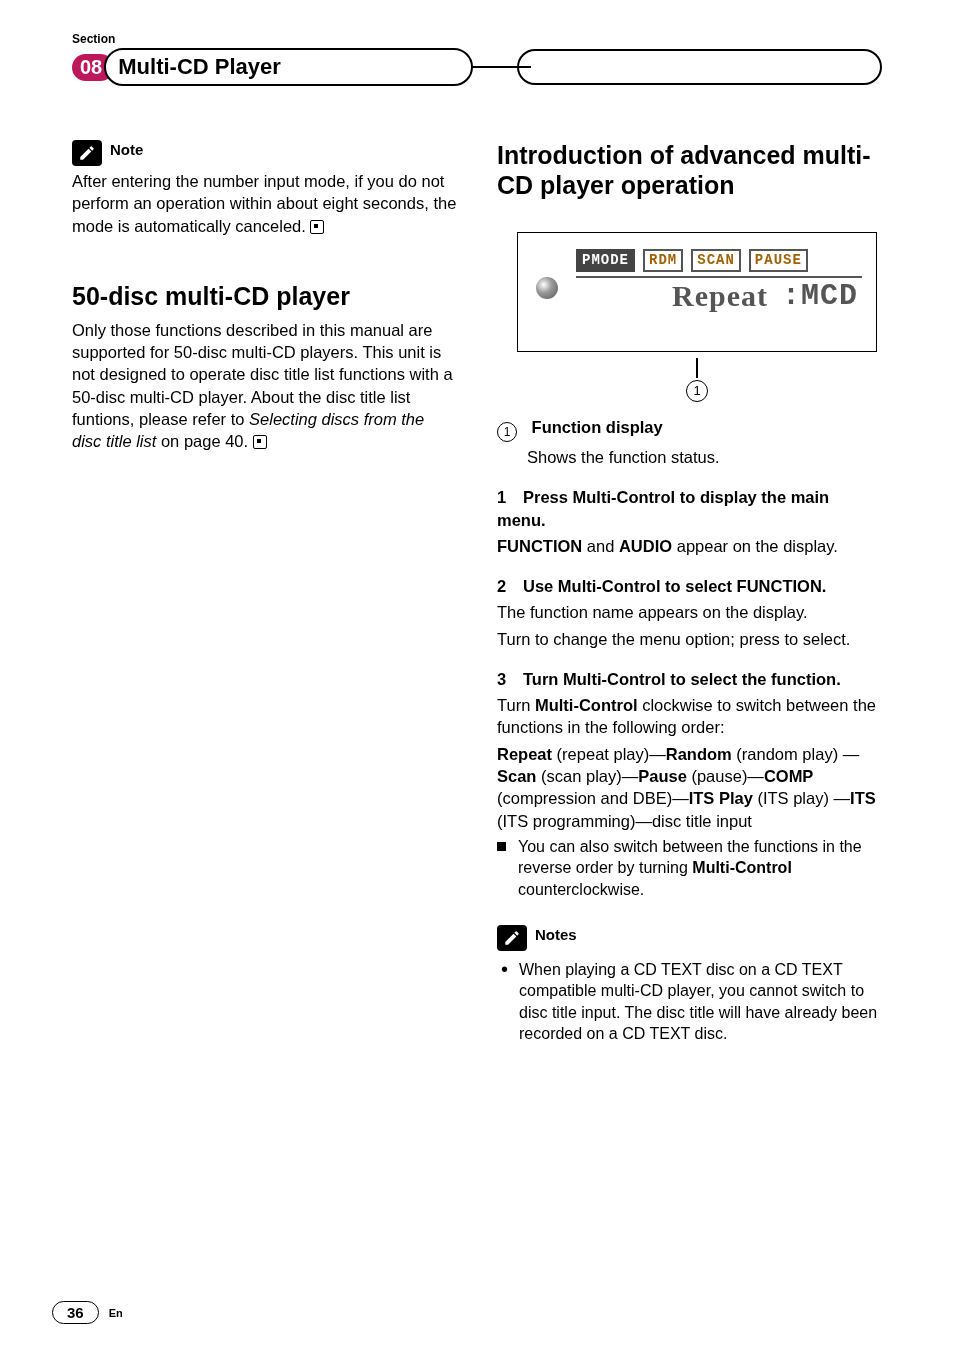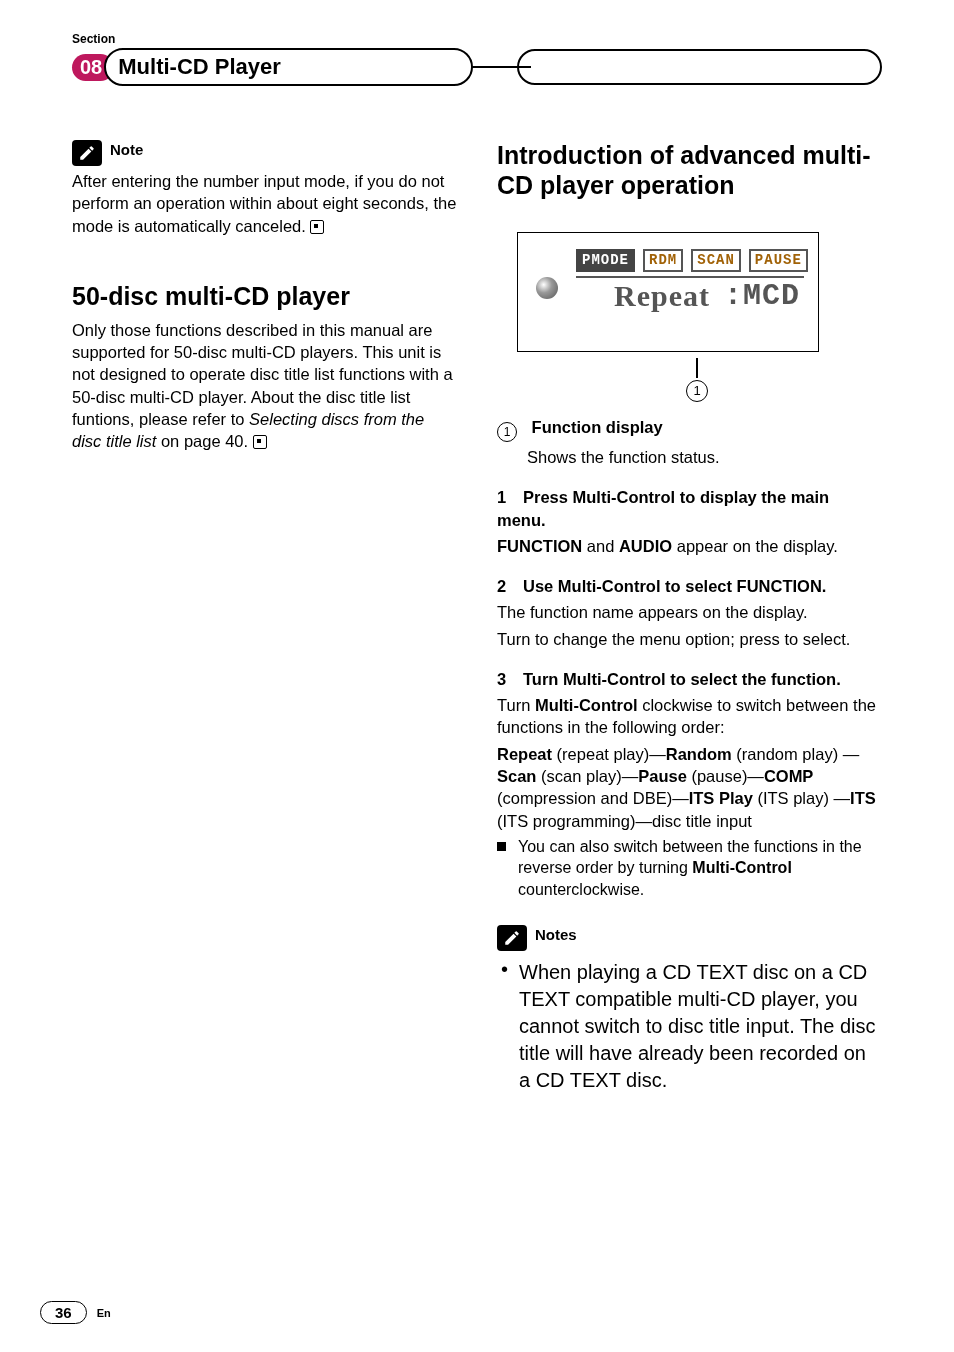"PMODE" .display-panel { width: 302px -> 360px }
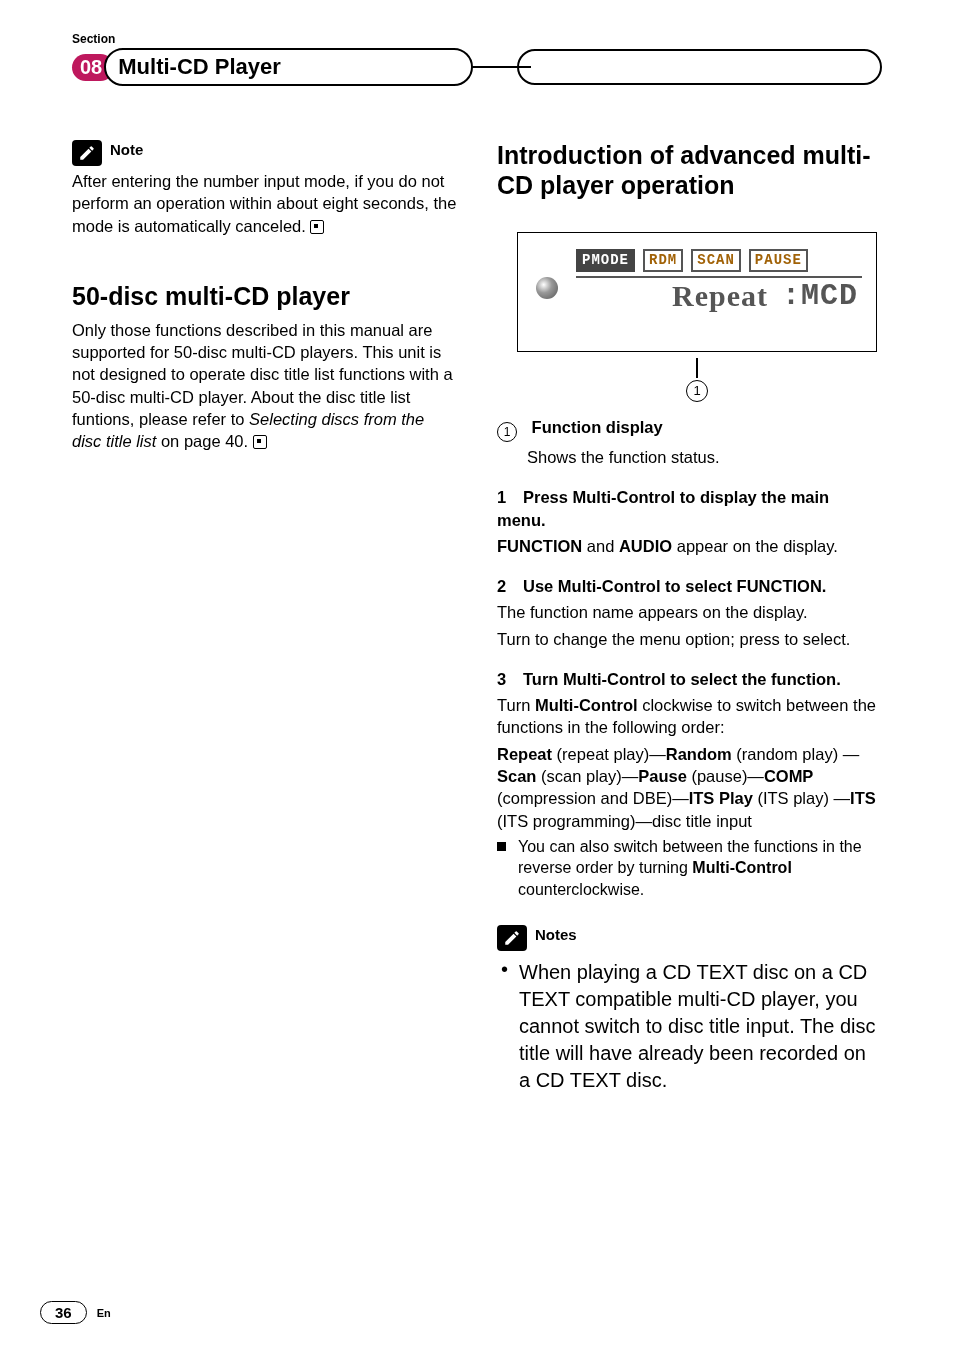"When playing a CD TEXT" .notes-list li { font-size: 20px -> 16px }
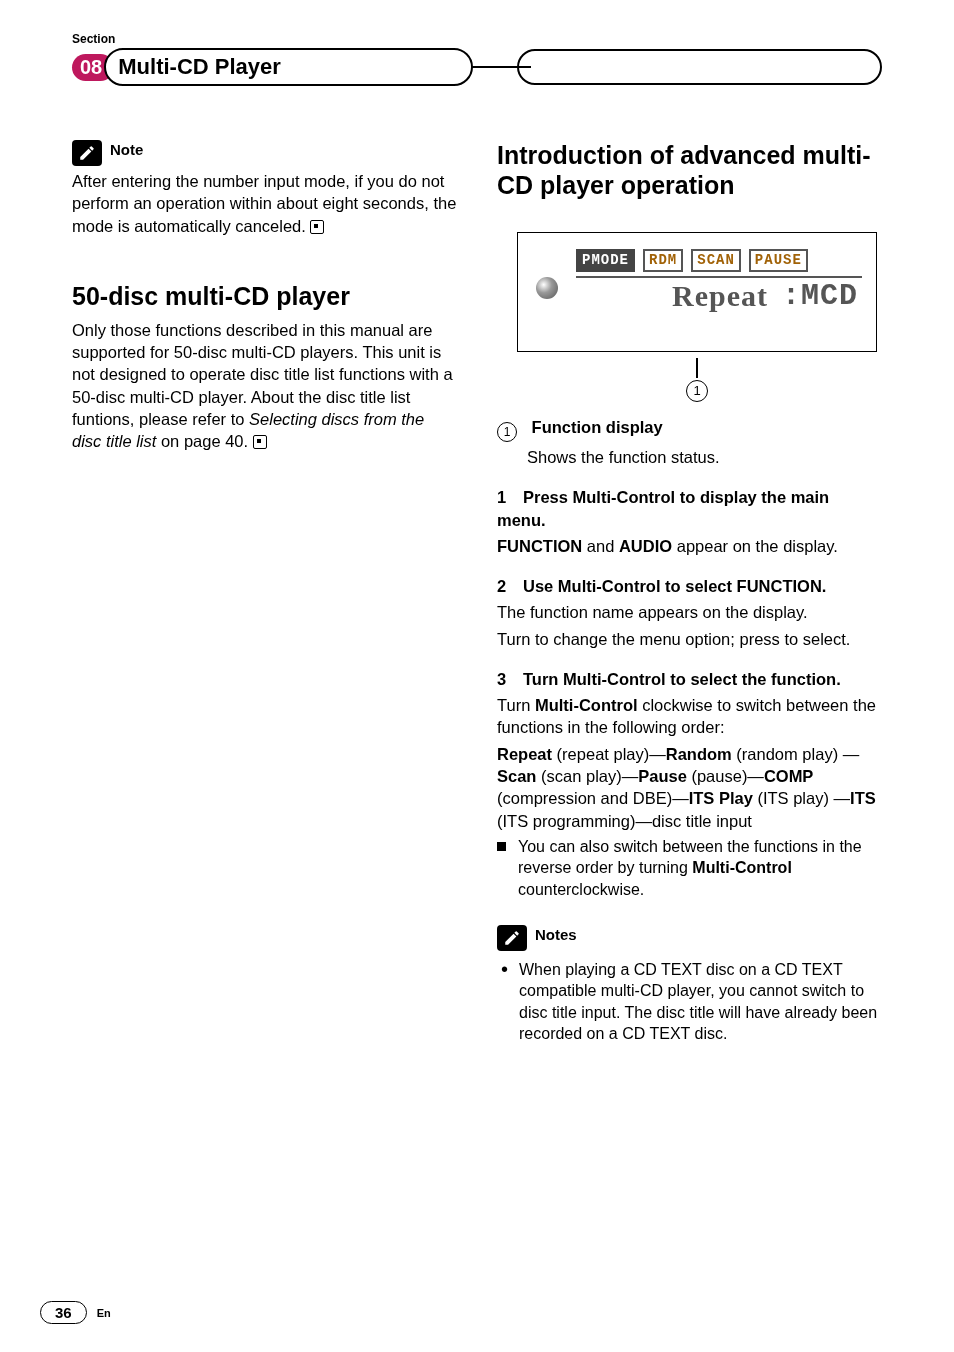"36" .footer { left: 40px -> 52px }
